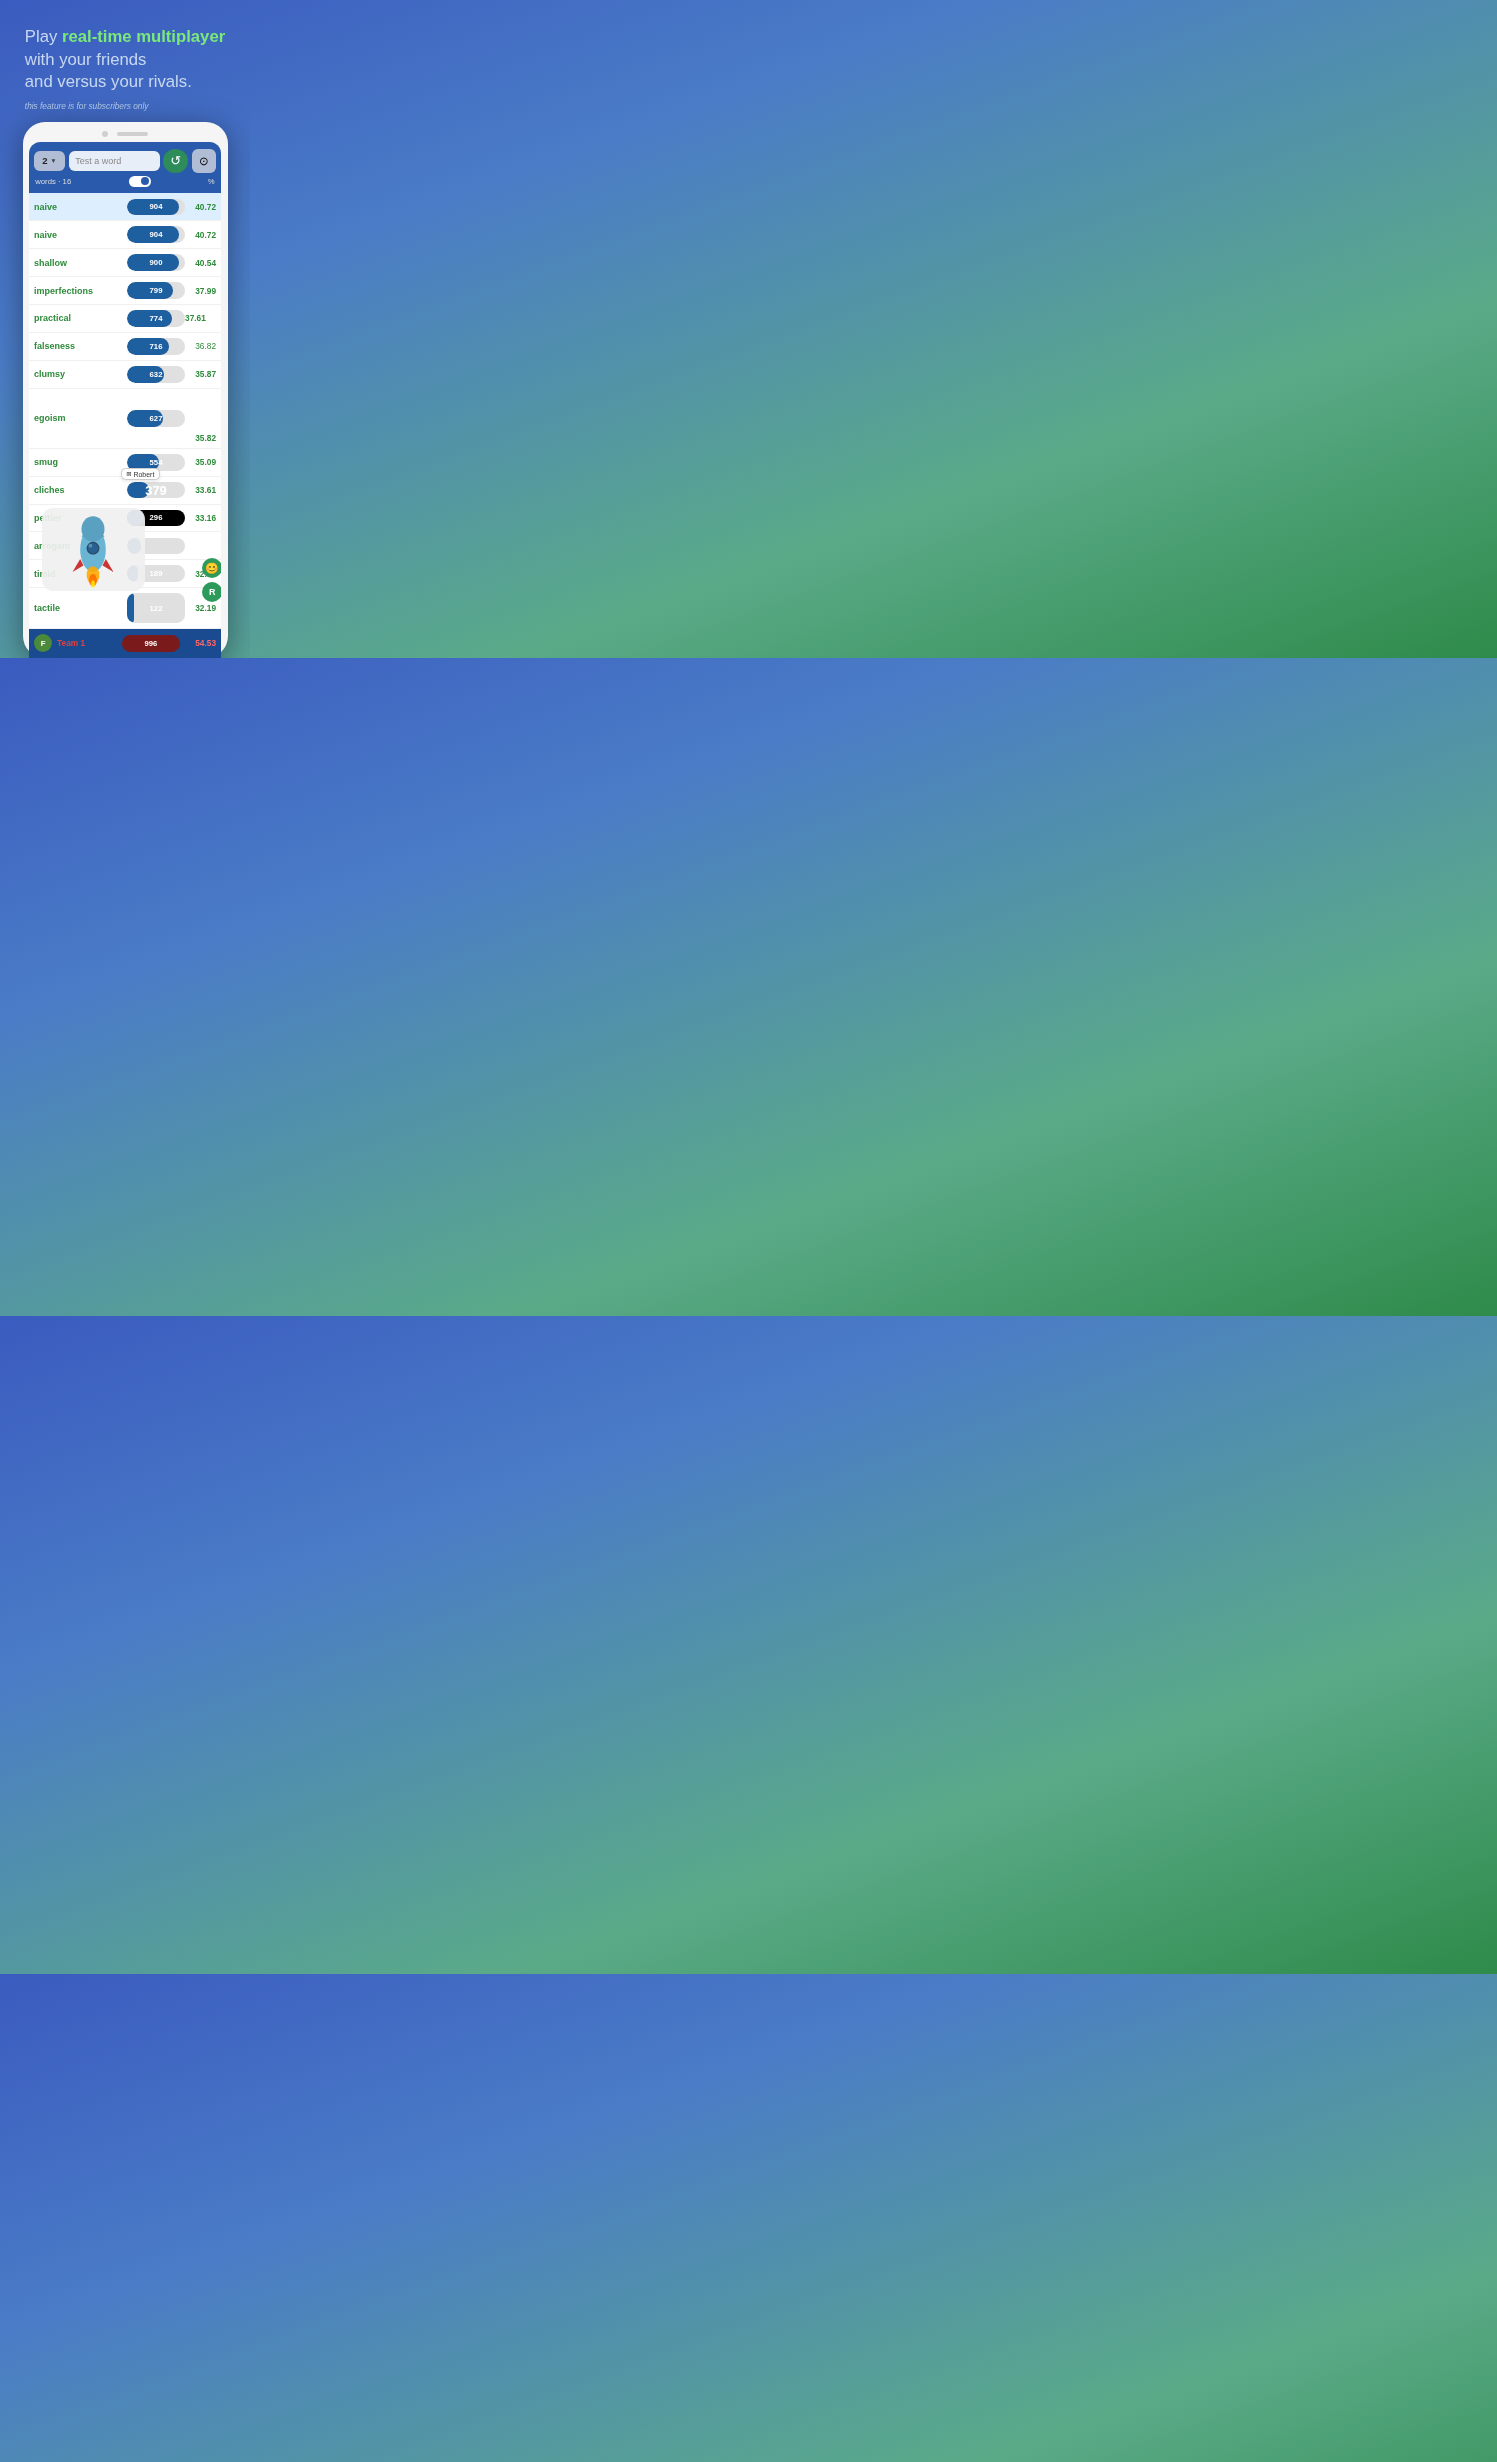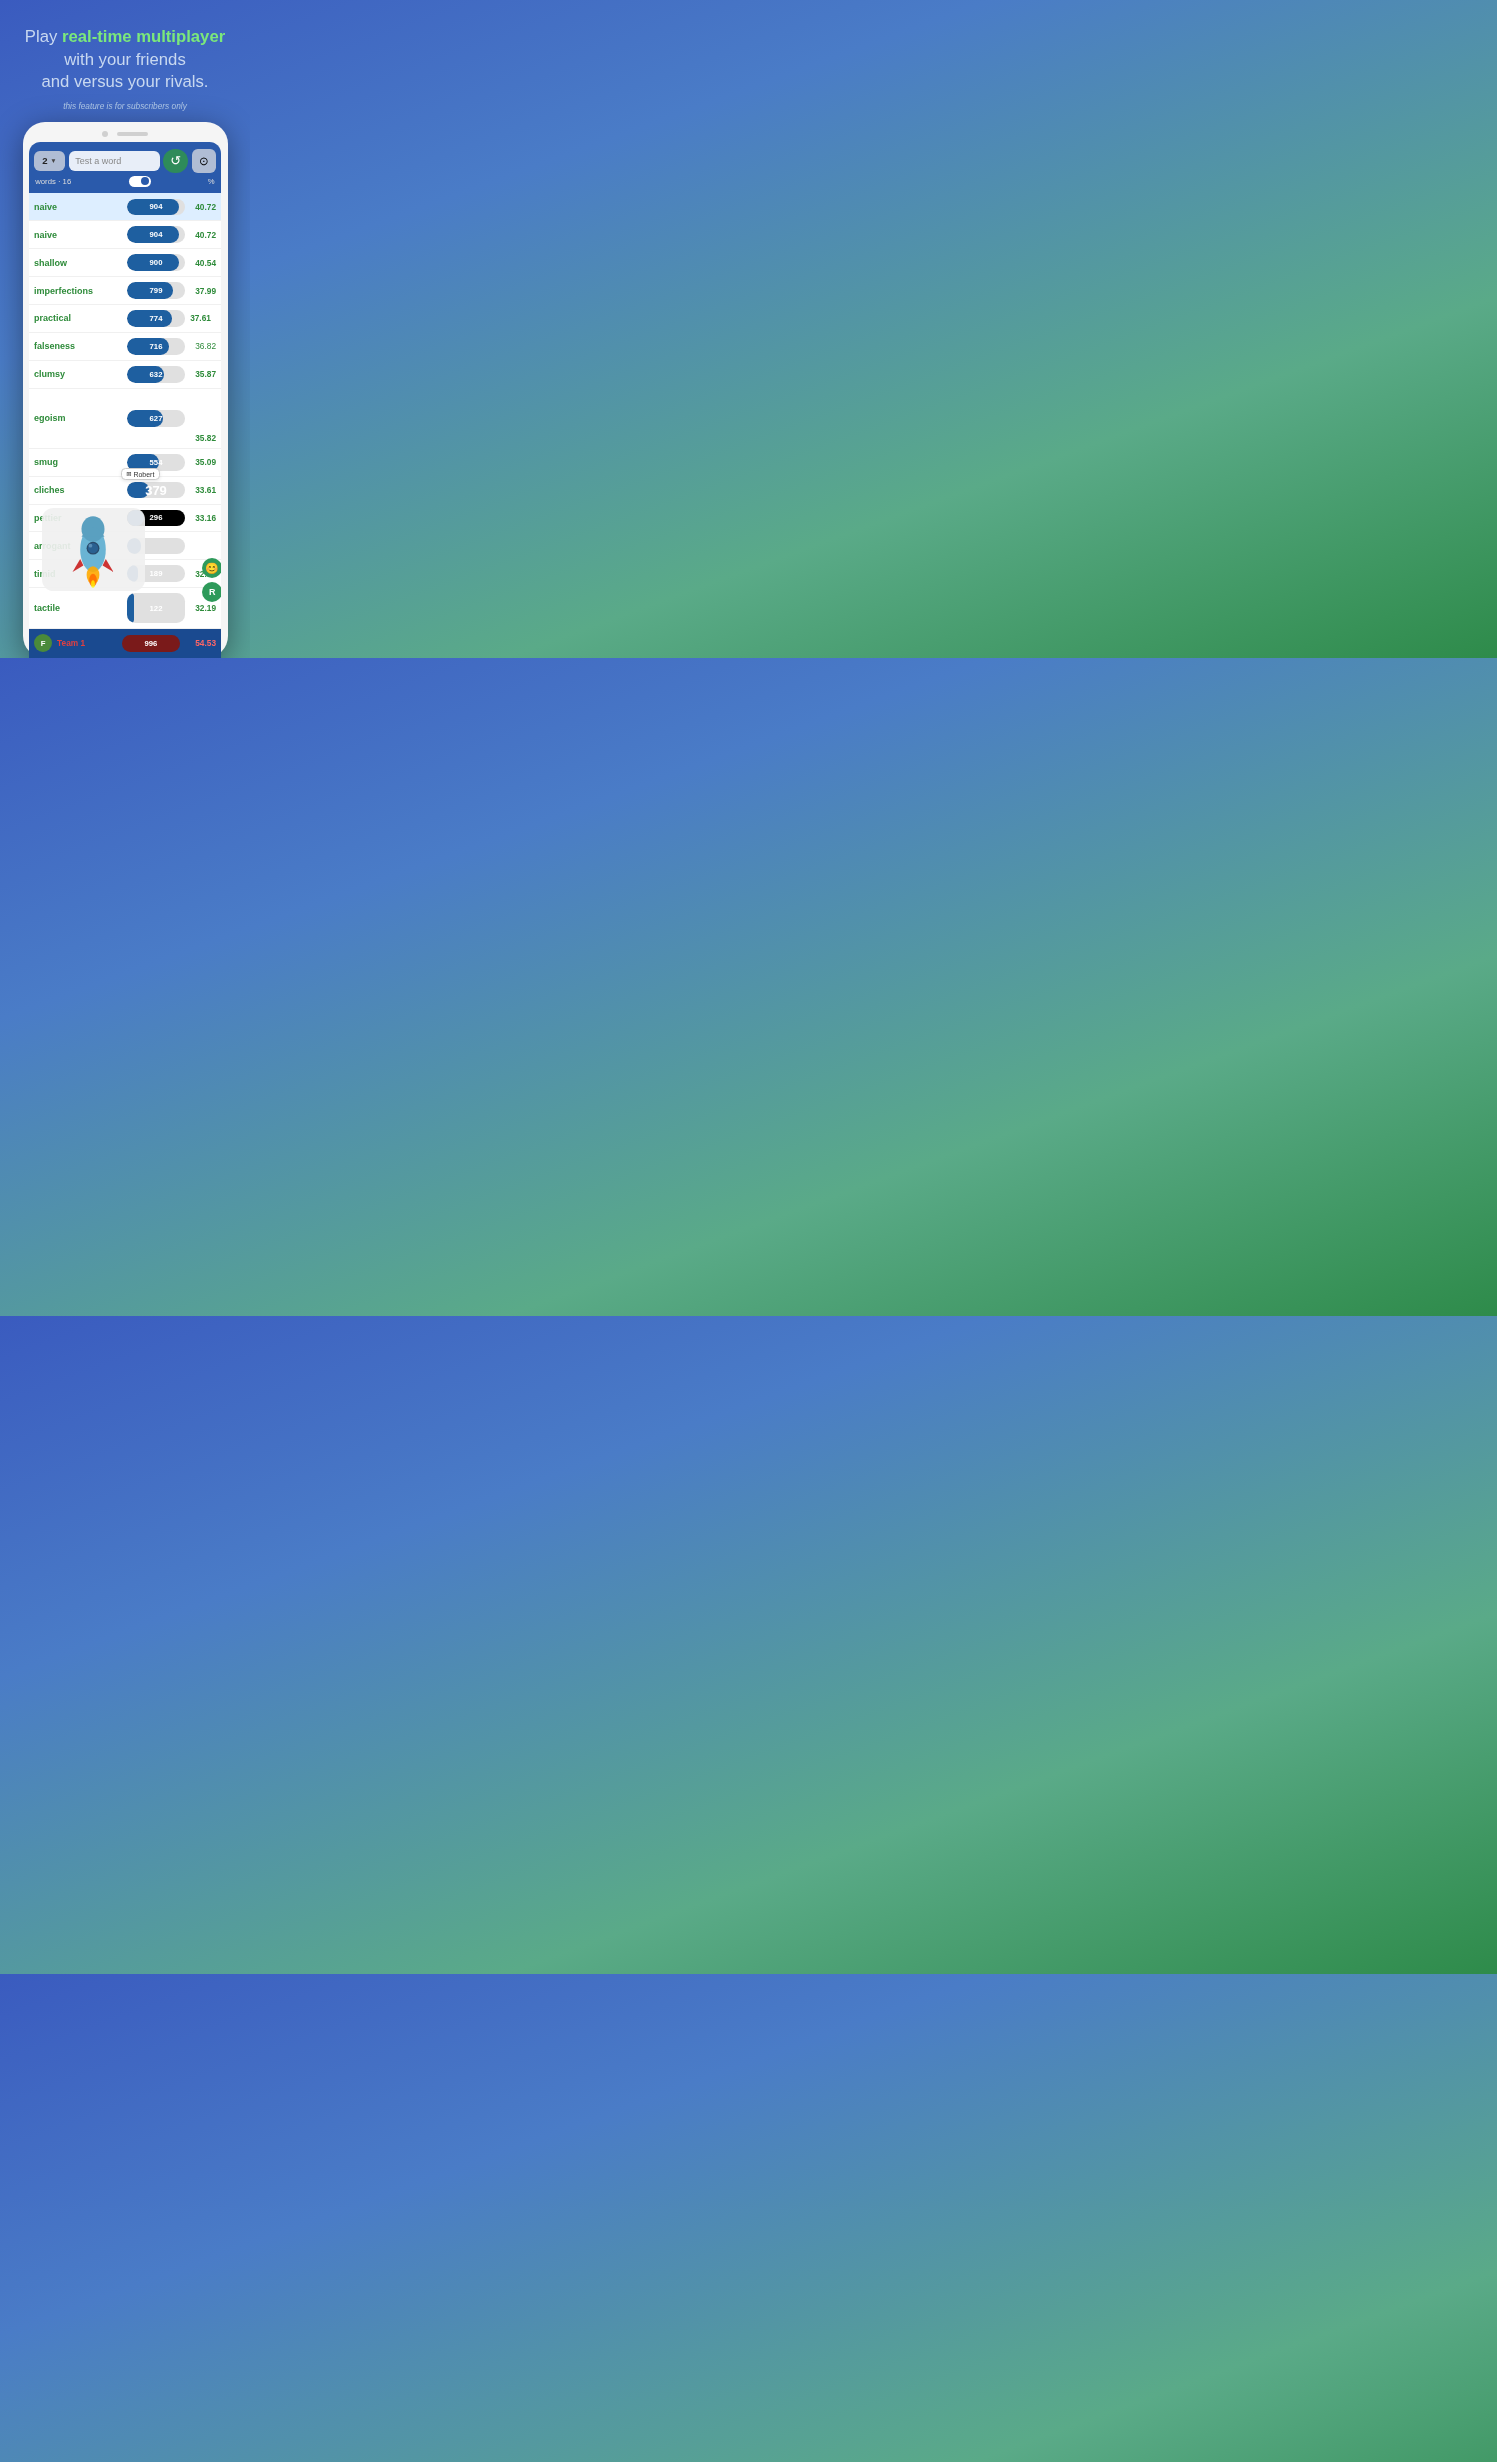"Play real-time multiplayer" div { text-align: center -> left }
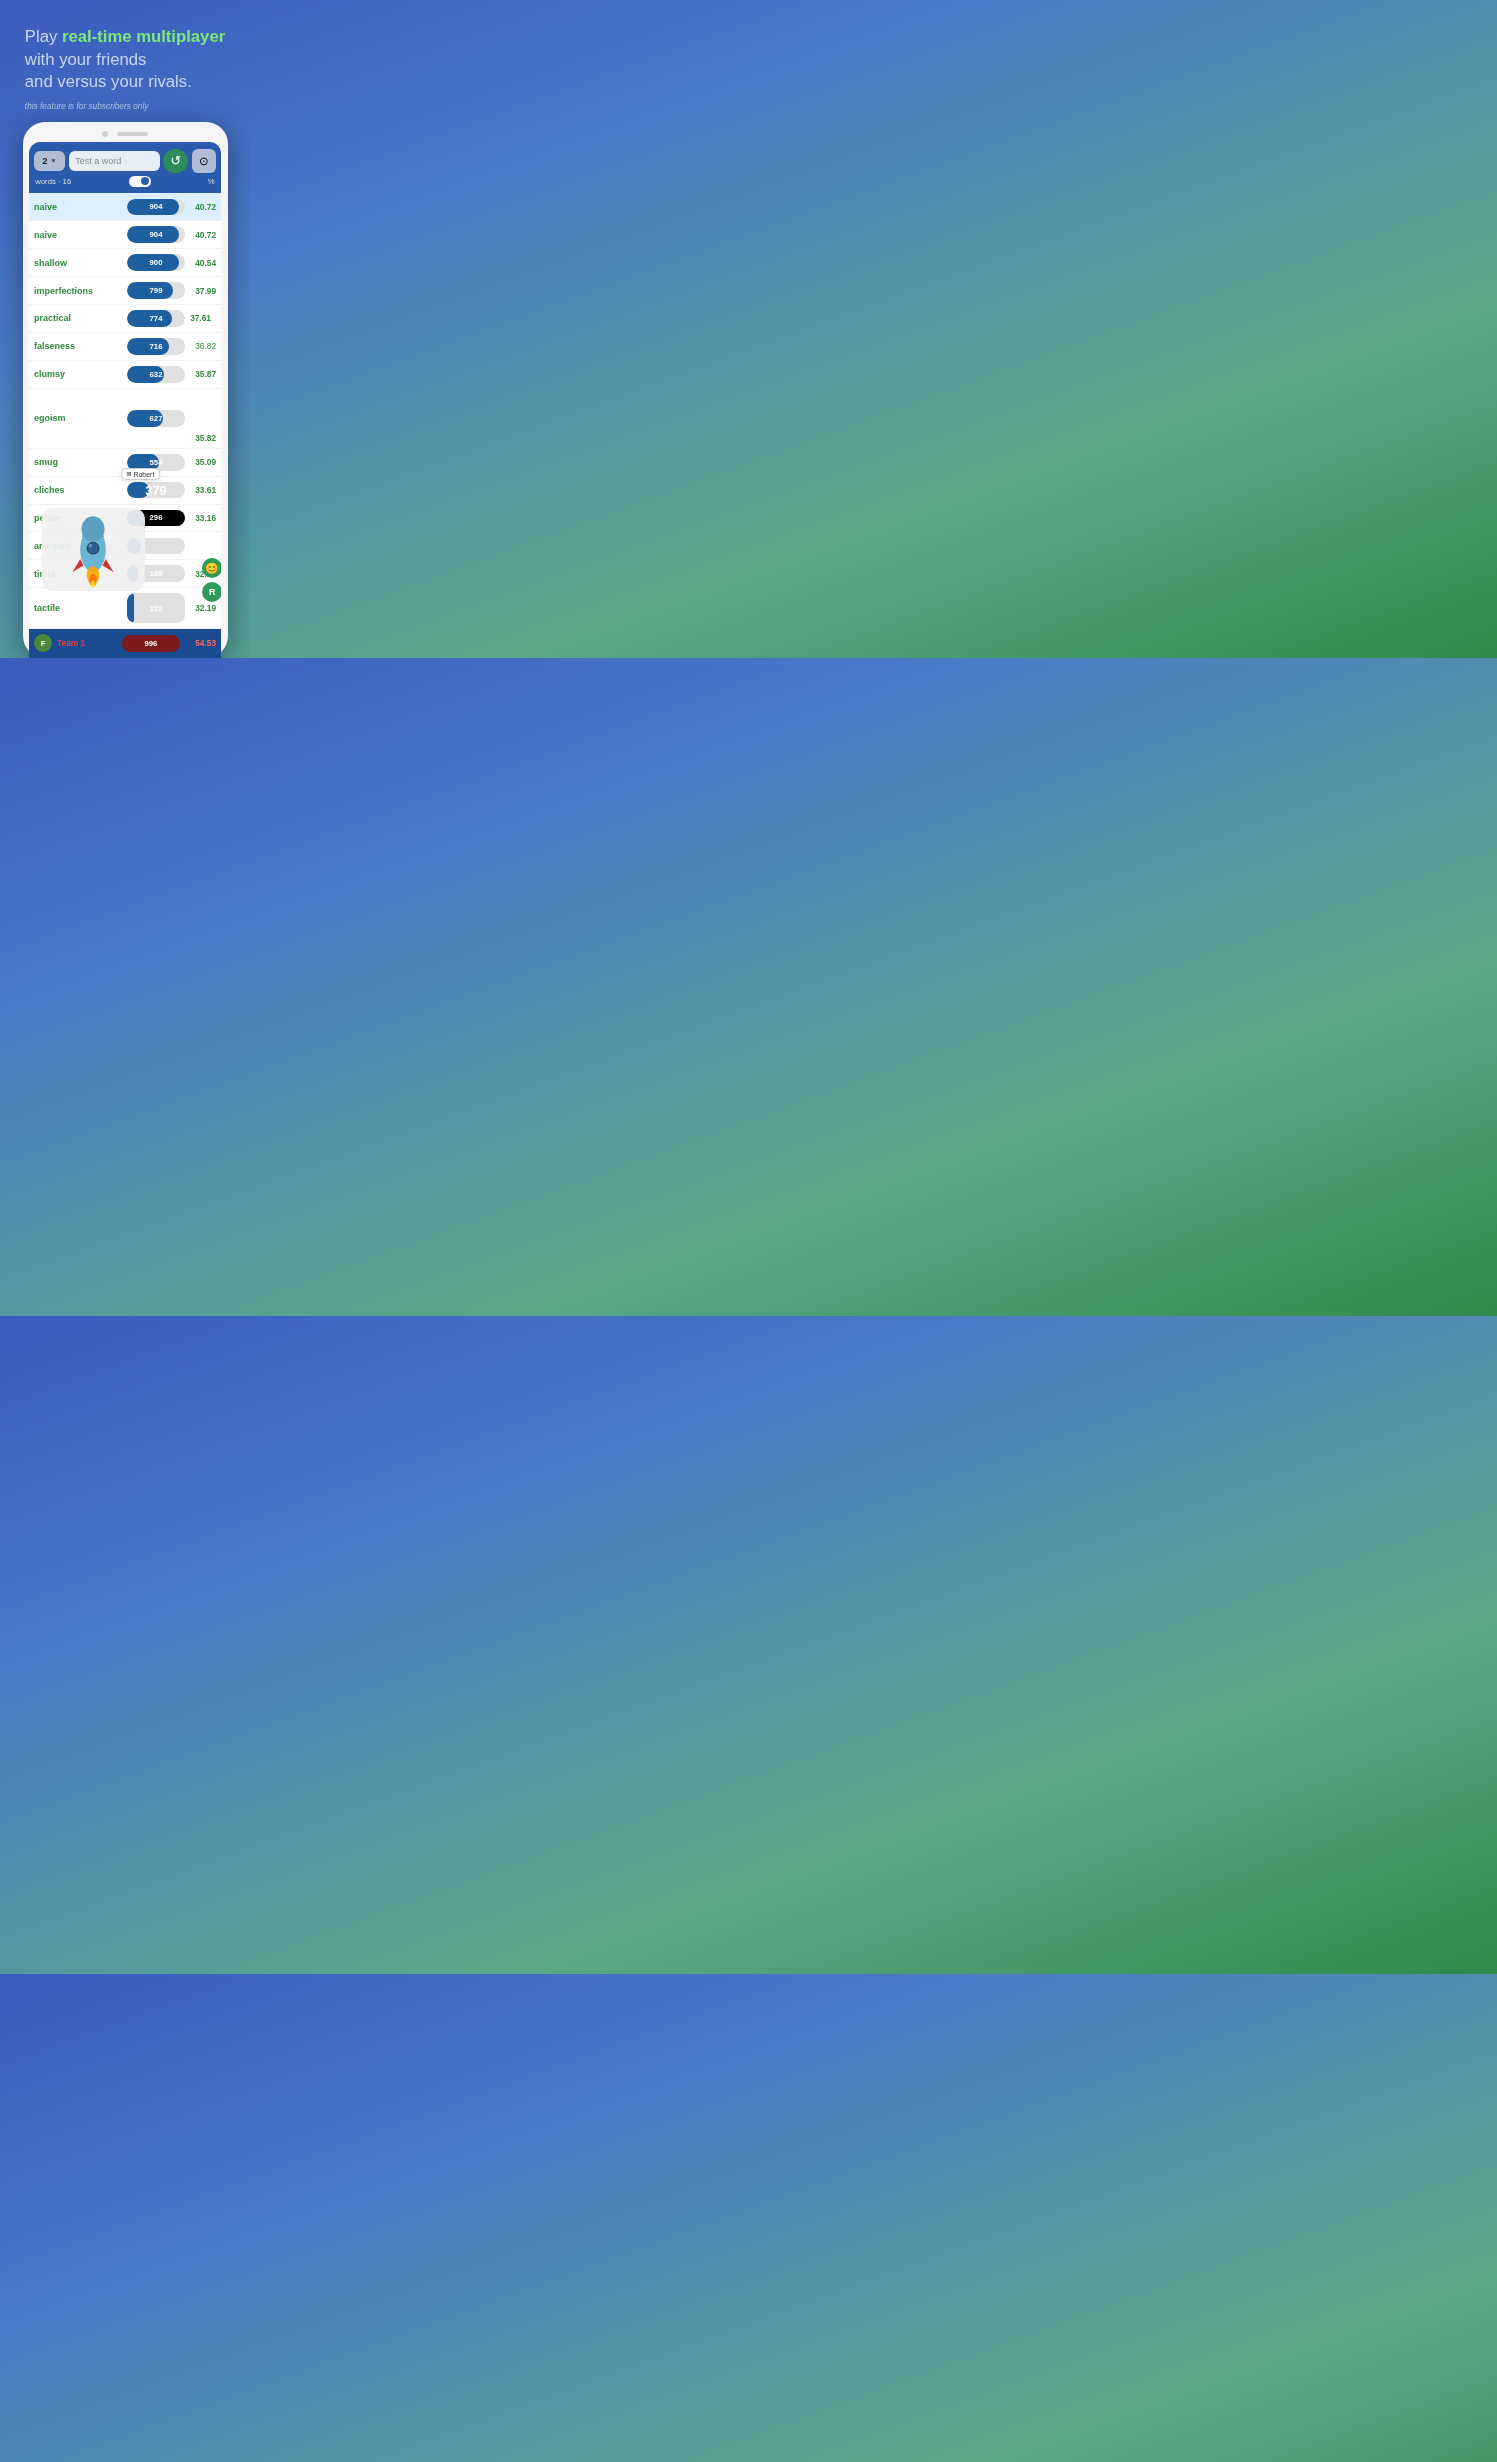"37.61" span { text-align: center -> left }
